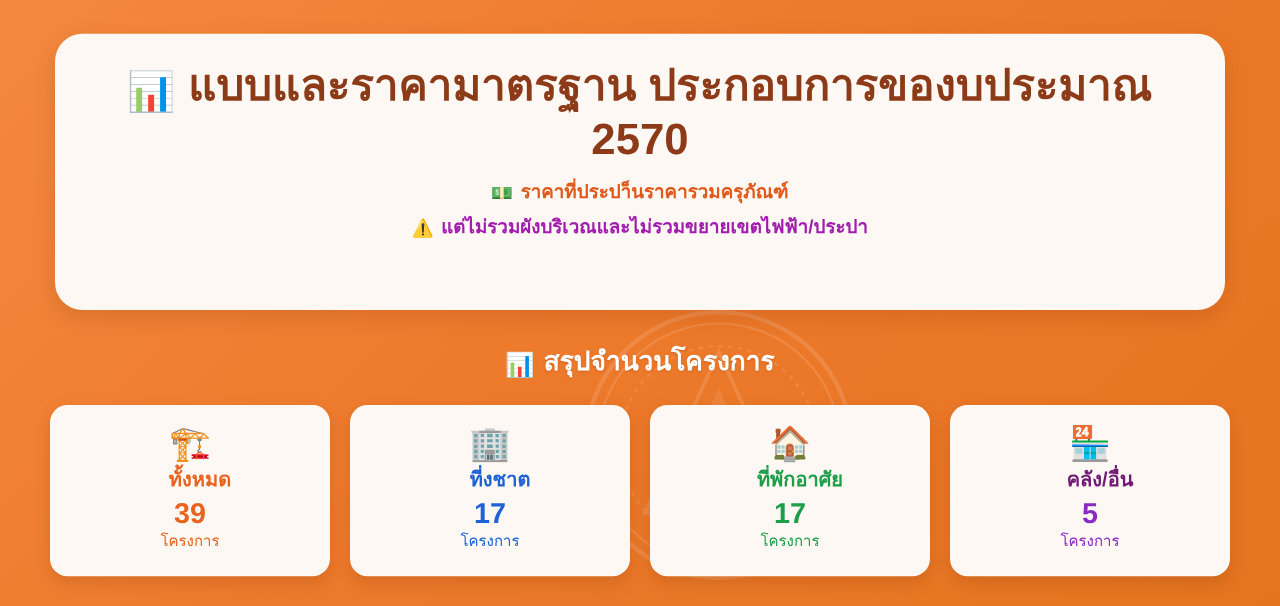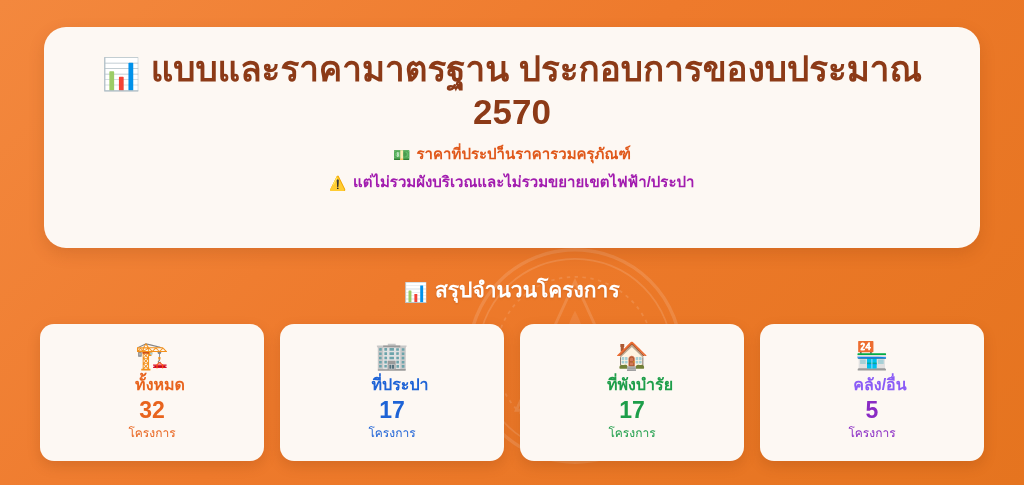"ที่ประปา" span.stat-label { text: ที่ประปา -> ที่งชาต }
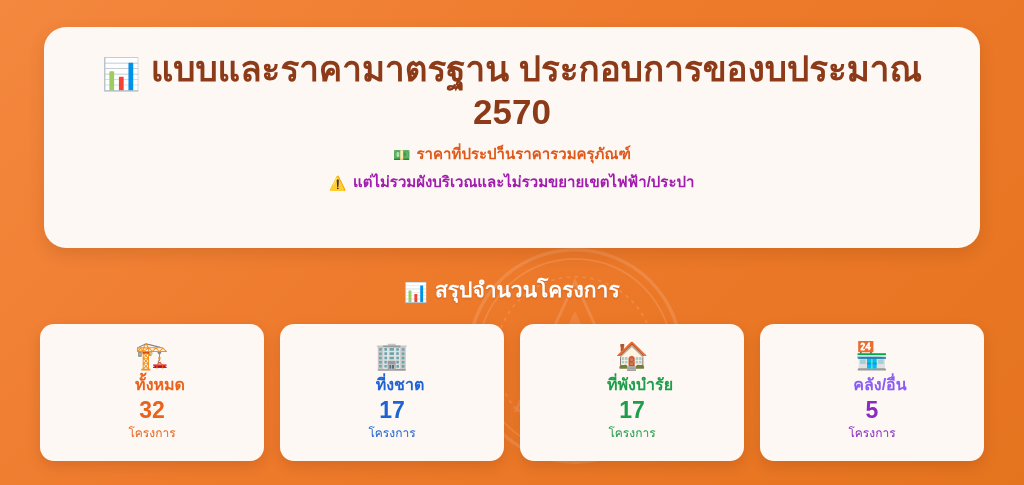"ที่พังบำรัย" span.stat-label { text: ที่พังบำรัย -> ที่พักอาศัย }
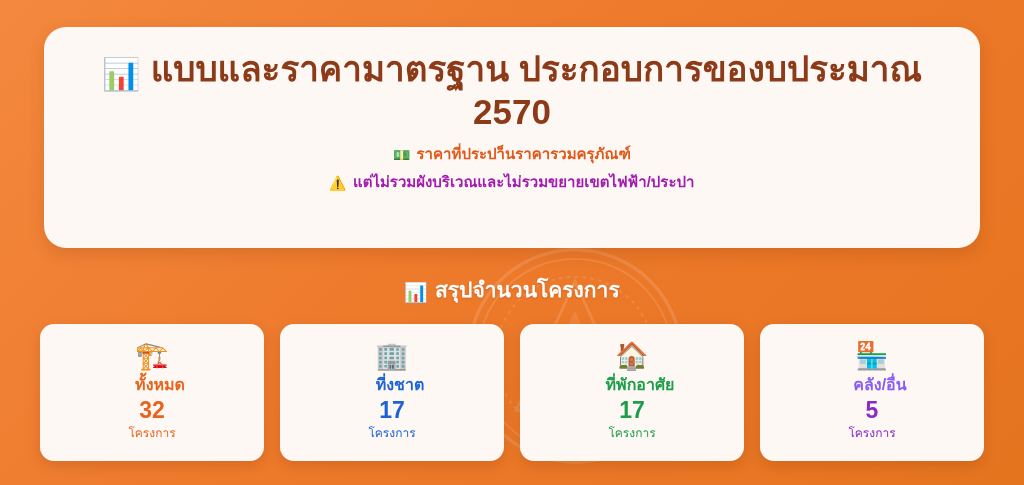"คลัง/อื่น" span.stat-label { color: #8b5cf6 -> #701a75 }
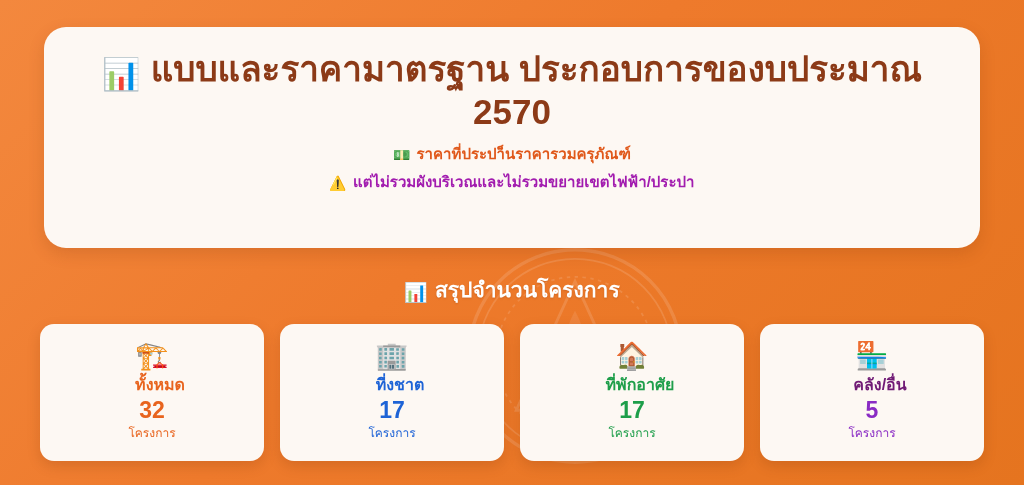"32" span.stat-value { text: 32 -> 39 }
